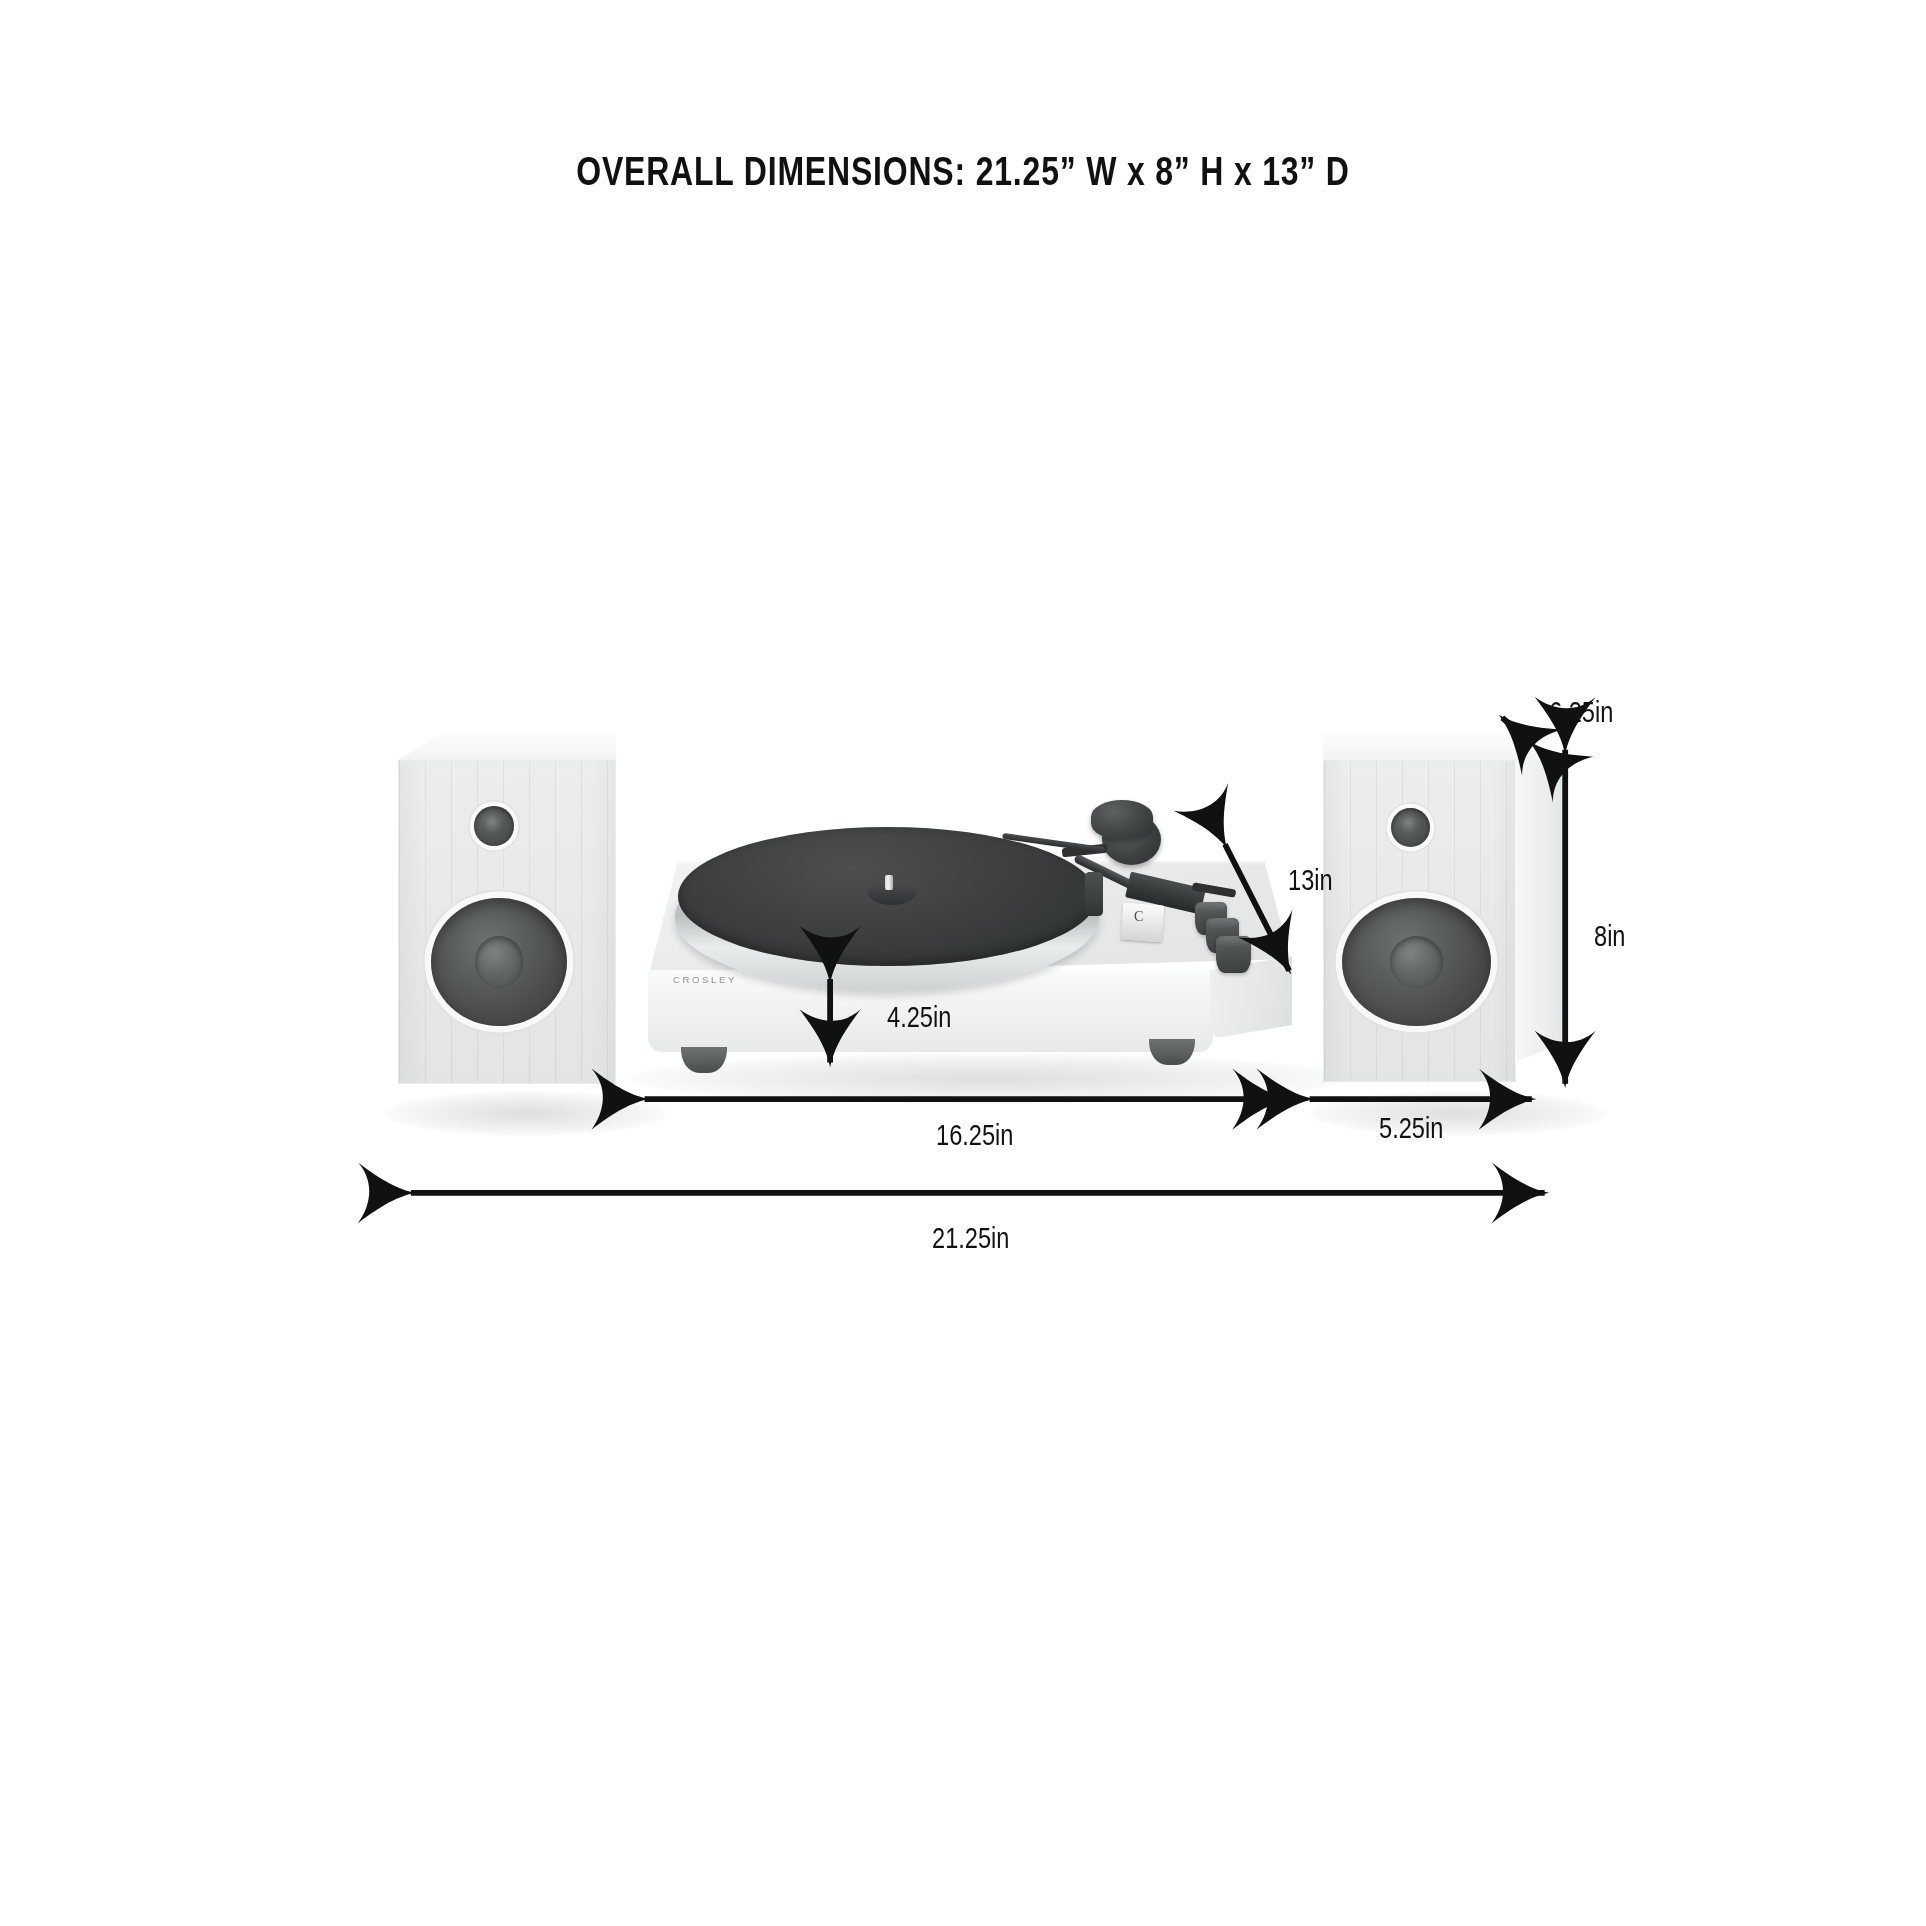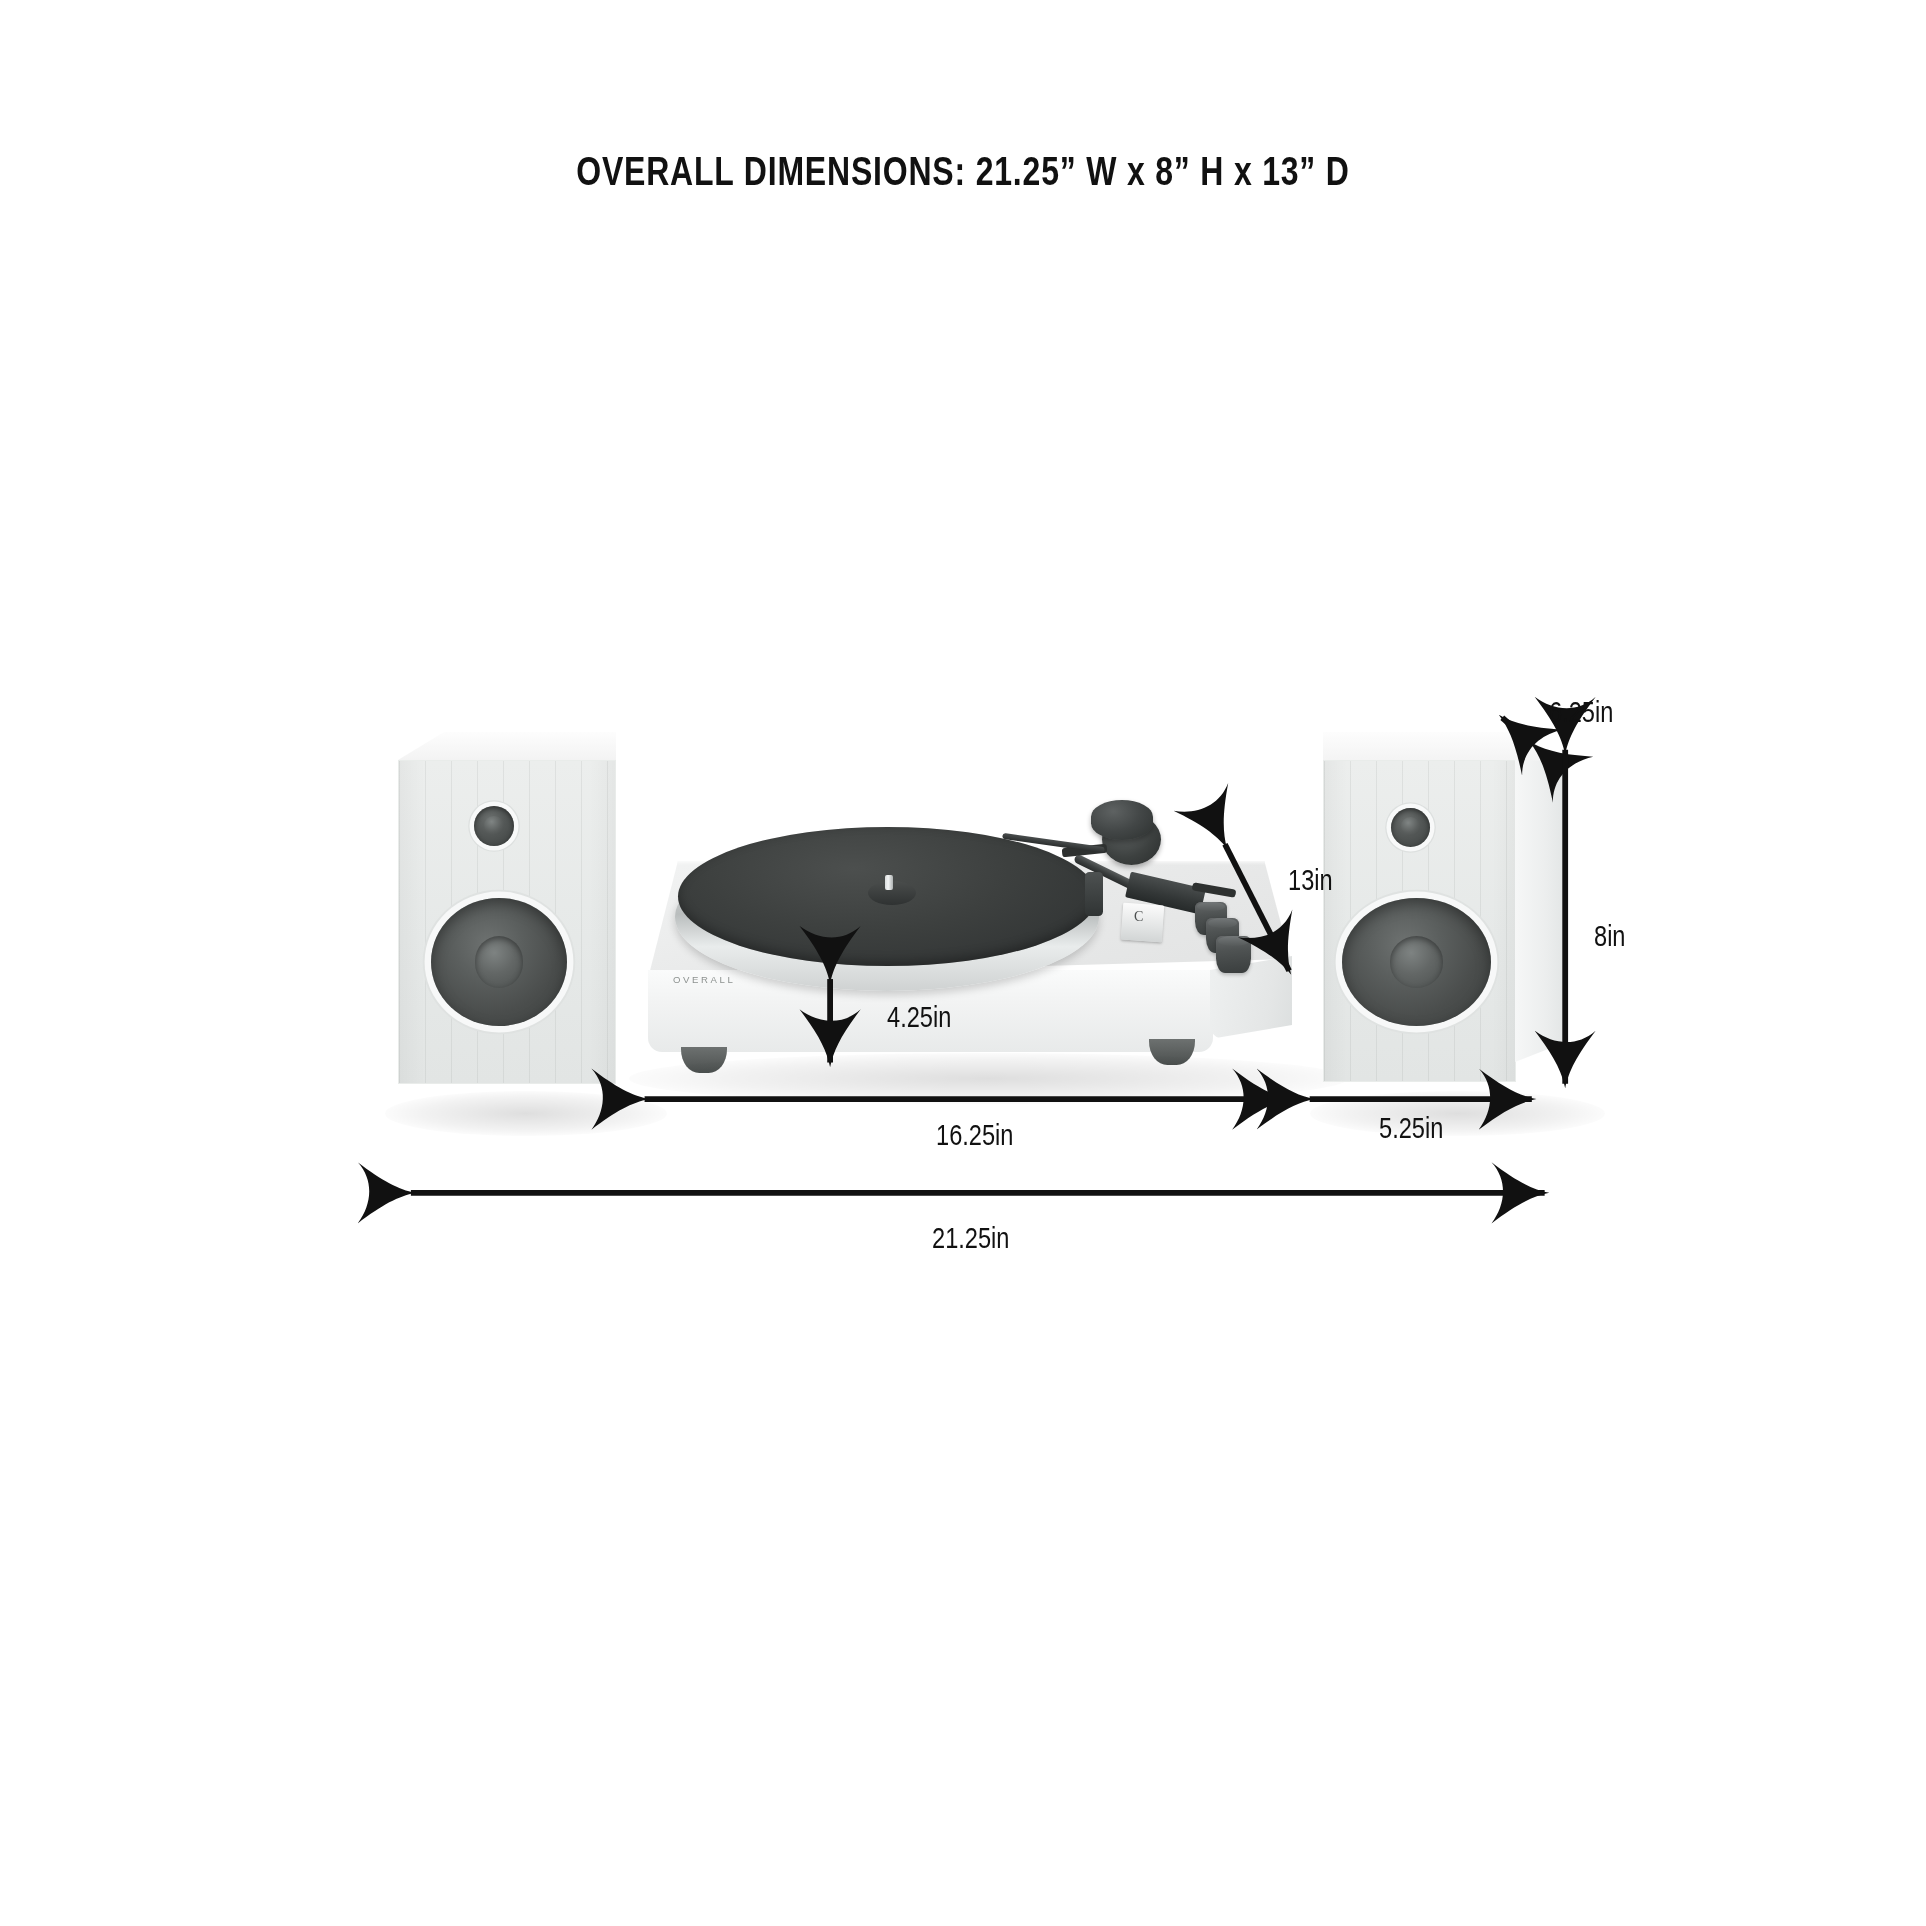"OVERALL" div.brandmark { text: OVERALL -> CROSLEY }
